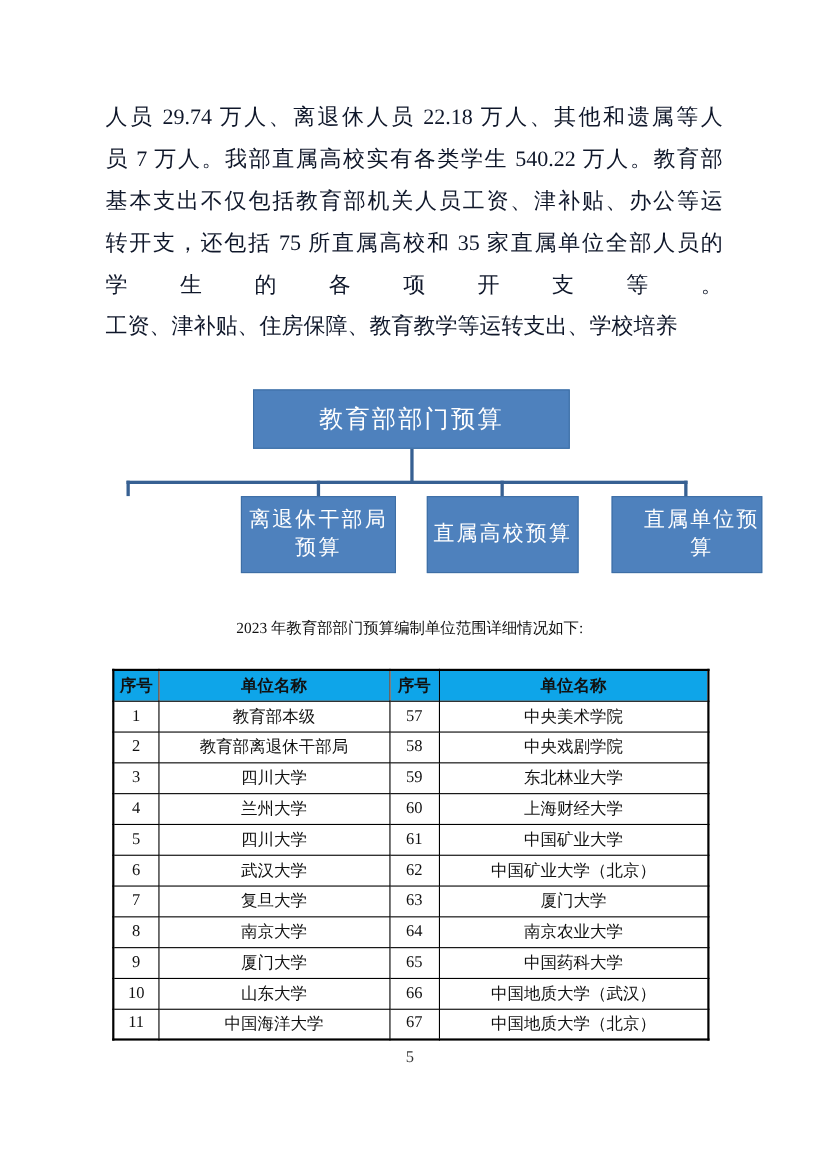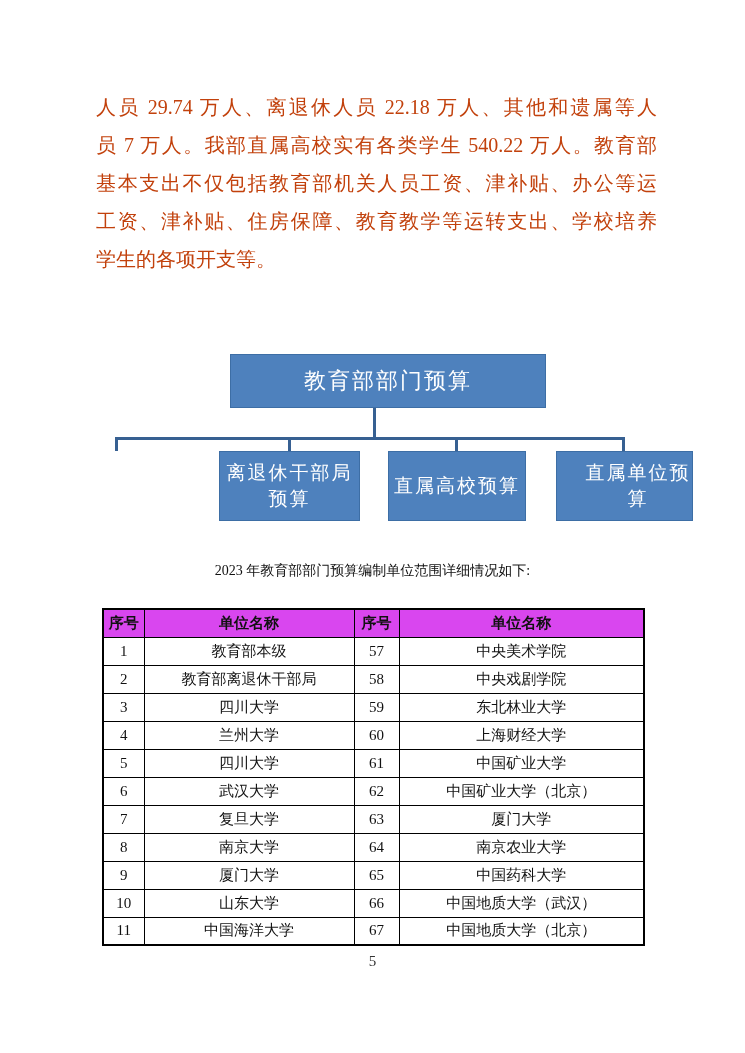"人员 29.74 万人、离退休人员 22.18 万人、其他和遗属等人" .paragraph { color: #c2410c -> #0f172a }
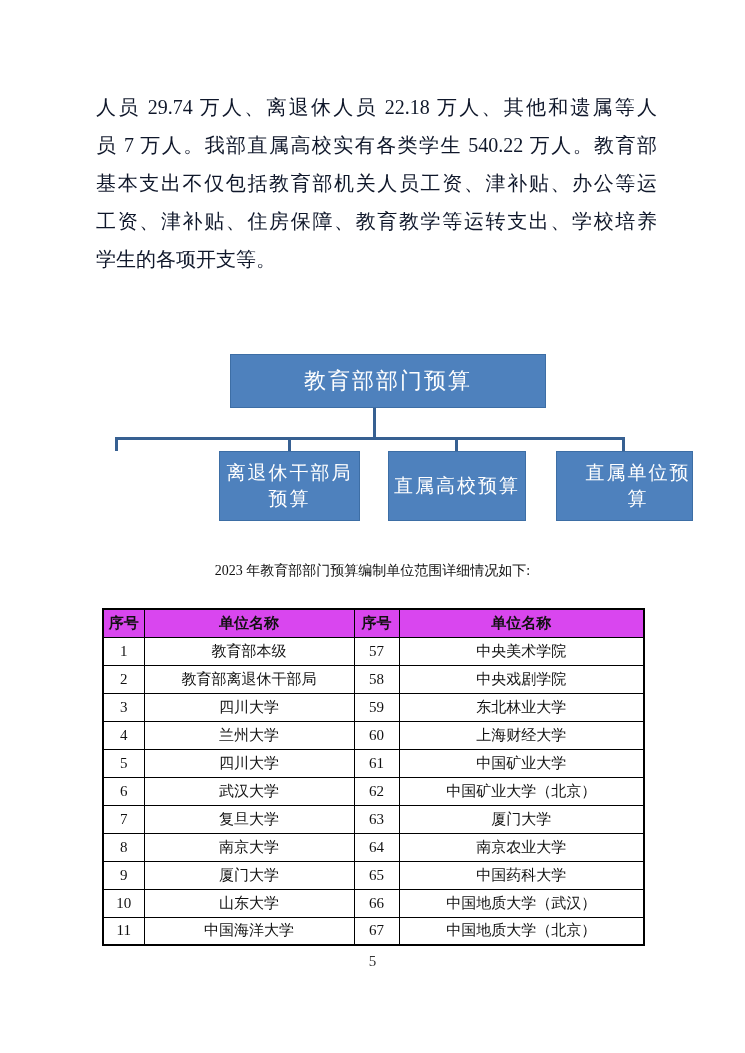"转开支，还包括 75 所直属高校和 35 家直属单位全部人员的" div.pline { html: none -> <div>转开支，还包括 75 所直属高校和 35 家直属单位全部人员的</div> }
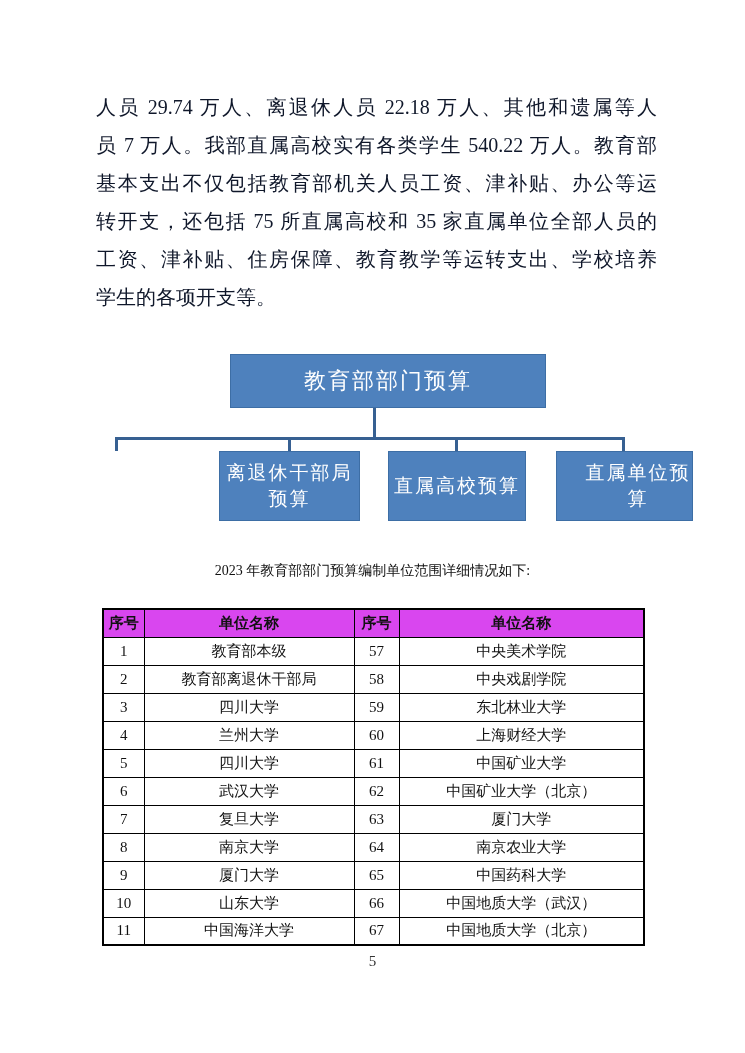"工资、津补贴、住房保障、教育教学等运转支出、学校培养" div.pline { order: before "学生的各项开支等。" -> after "学生的各项开支等。" }
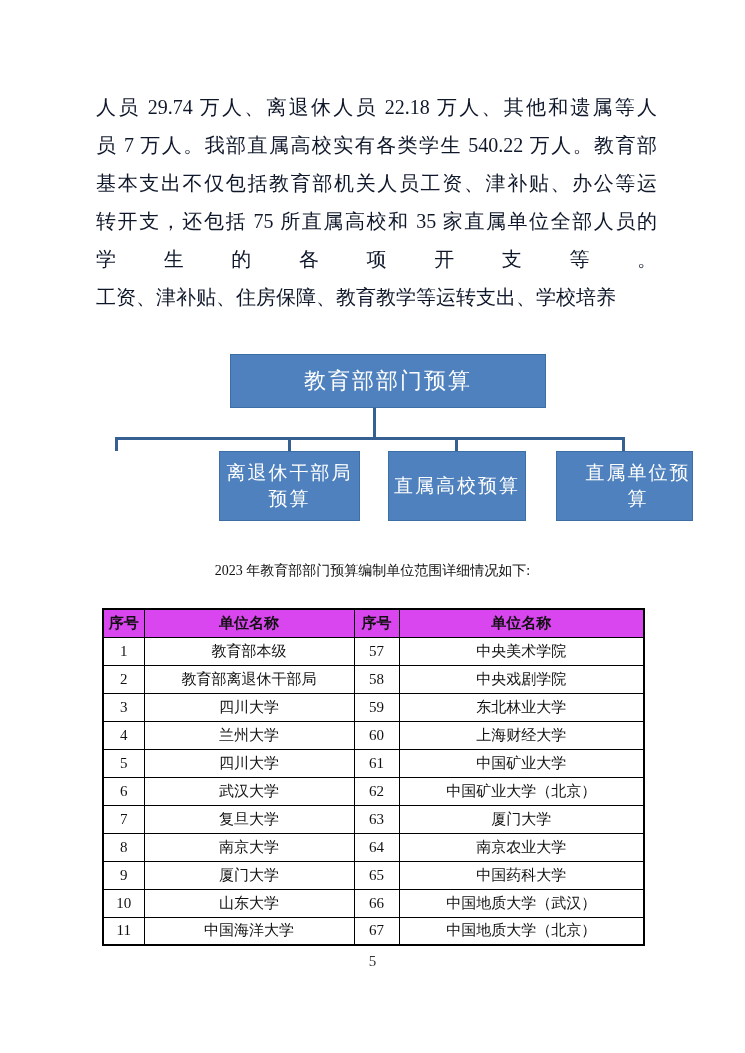"教育部部门预算" .dbox.root { width: 316px -> 288px }
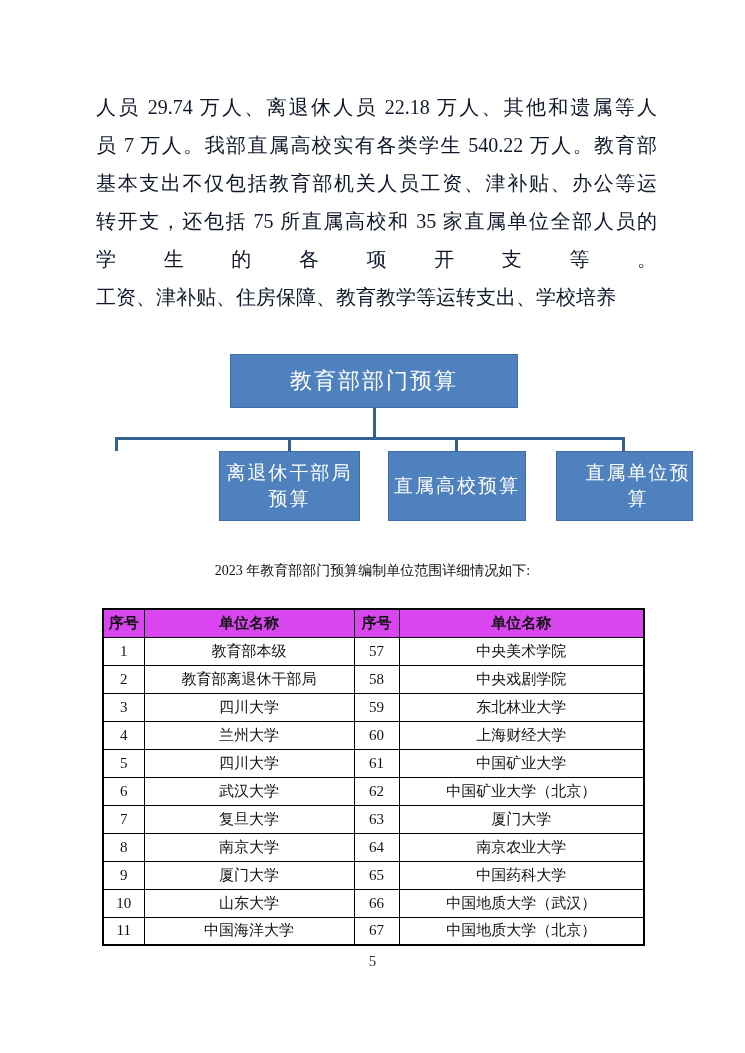"序号" .unit-table th { background: #d946ef -> #0ea5e9 }
